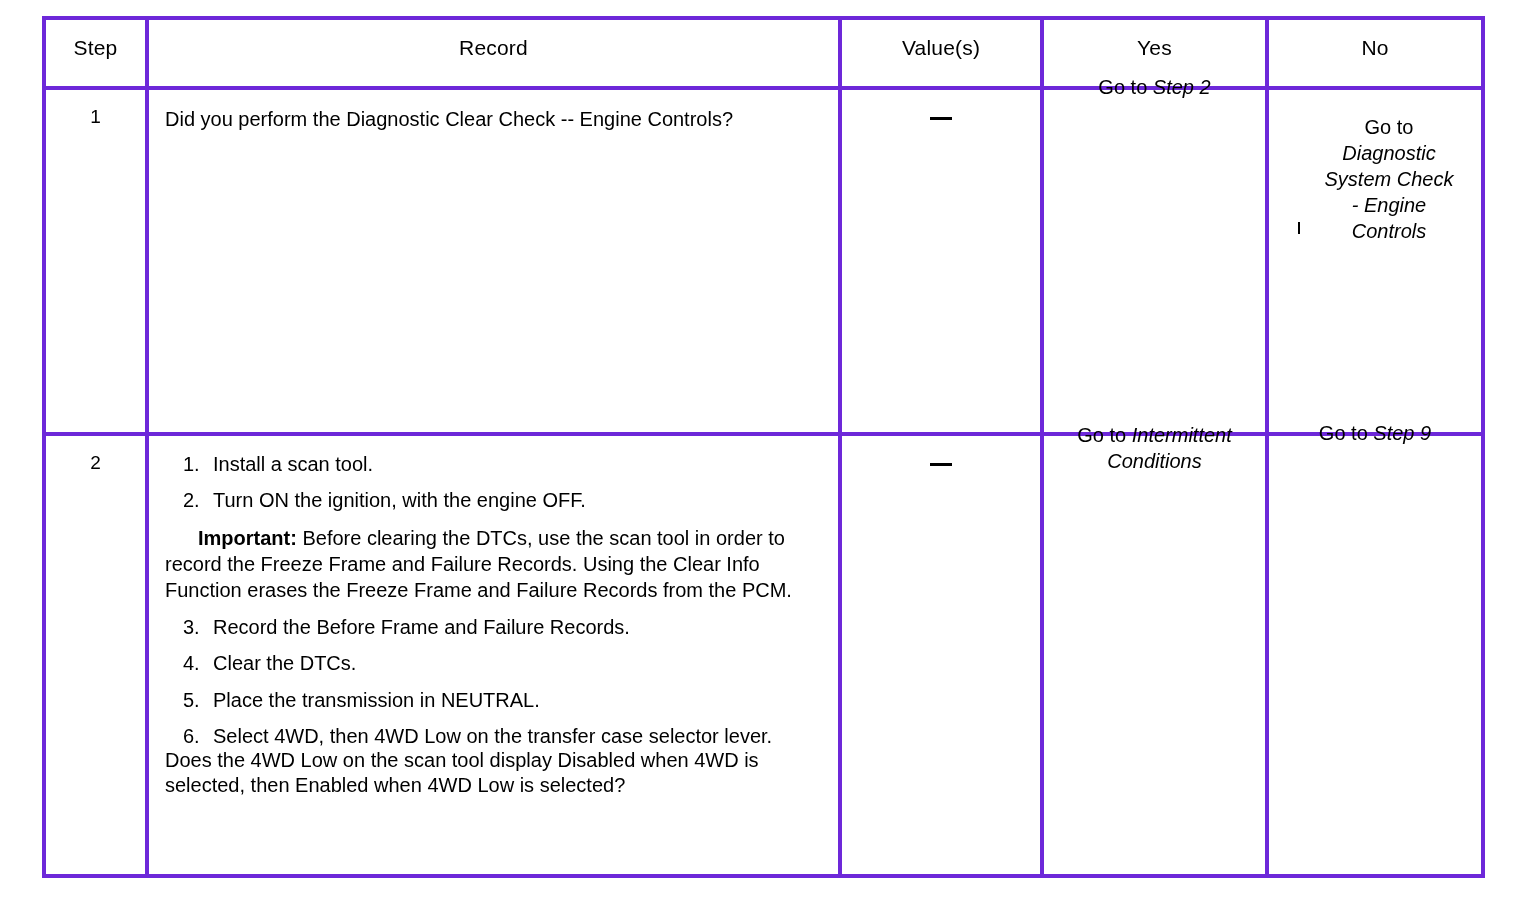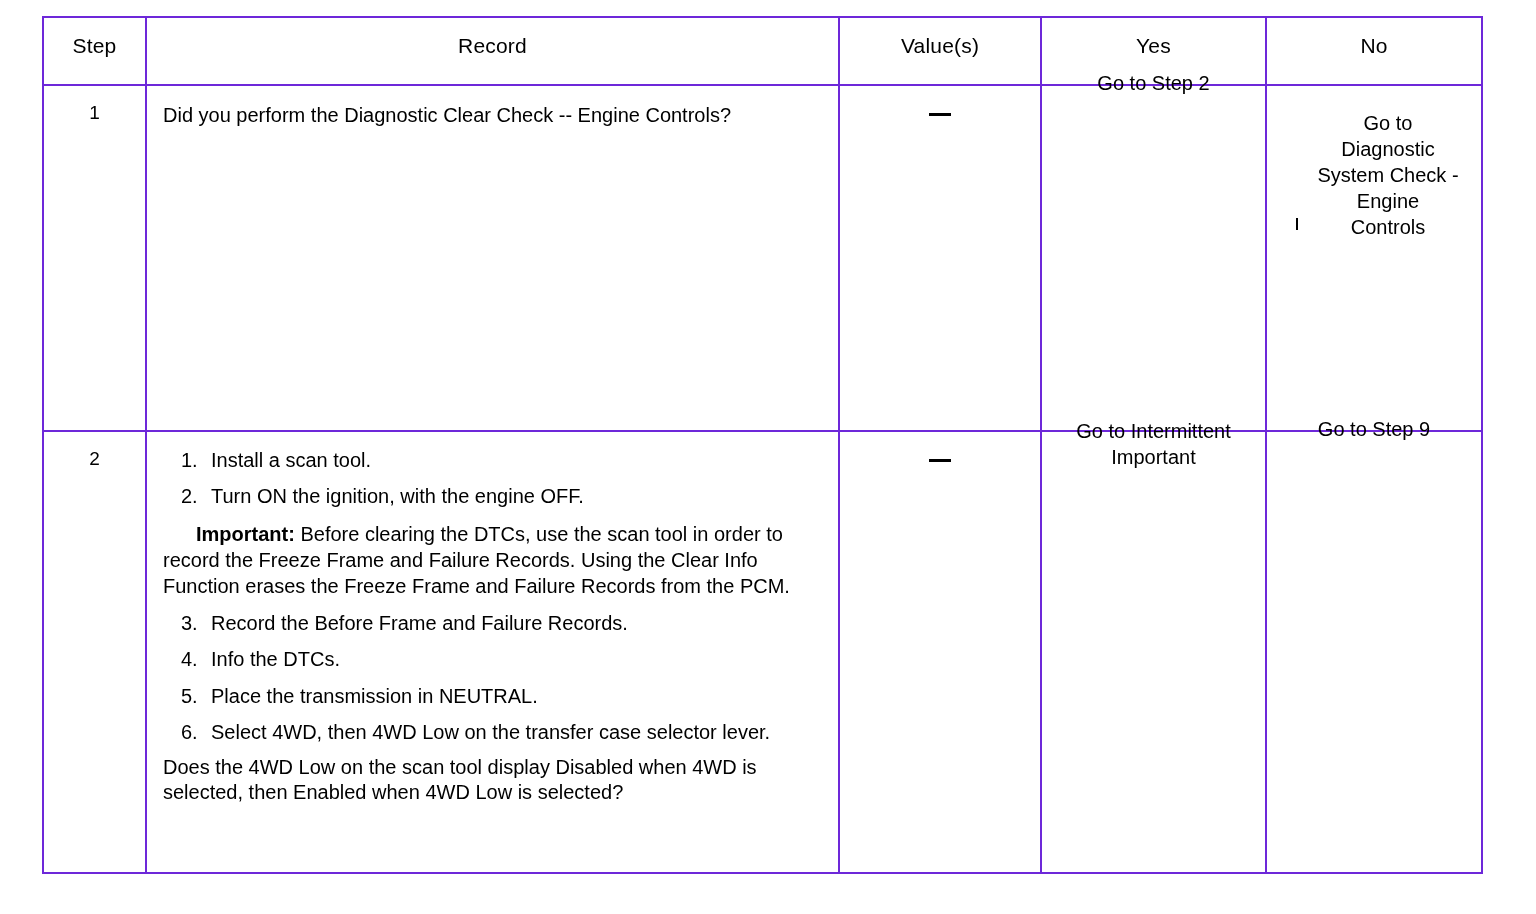"Step" table.diag td, table.diag th { border: 2px solid #6d28d9 -> 4px solid #6d28d9 }
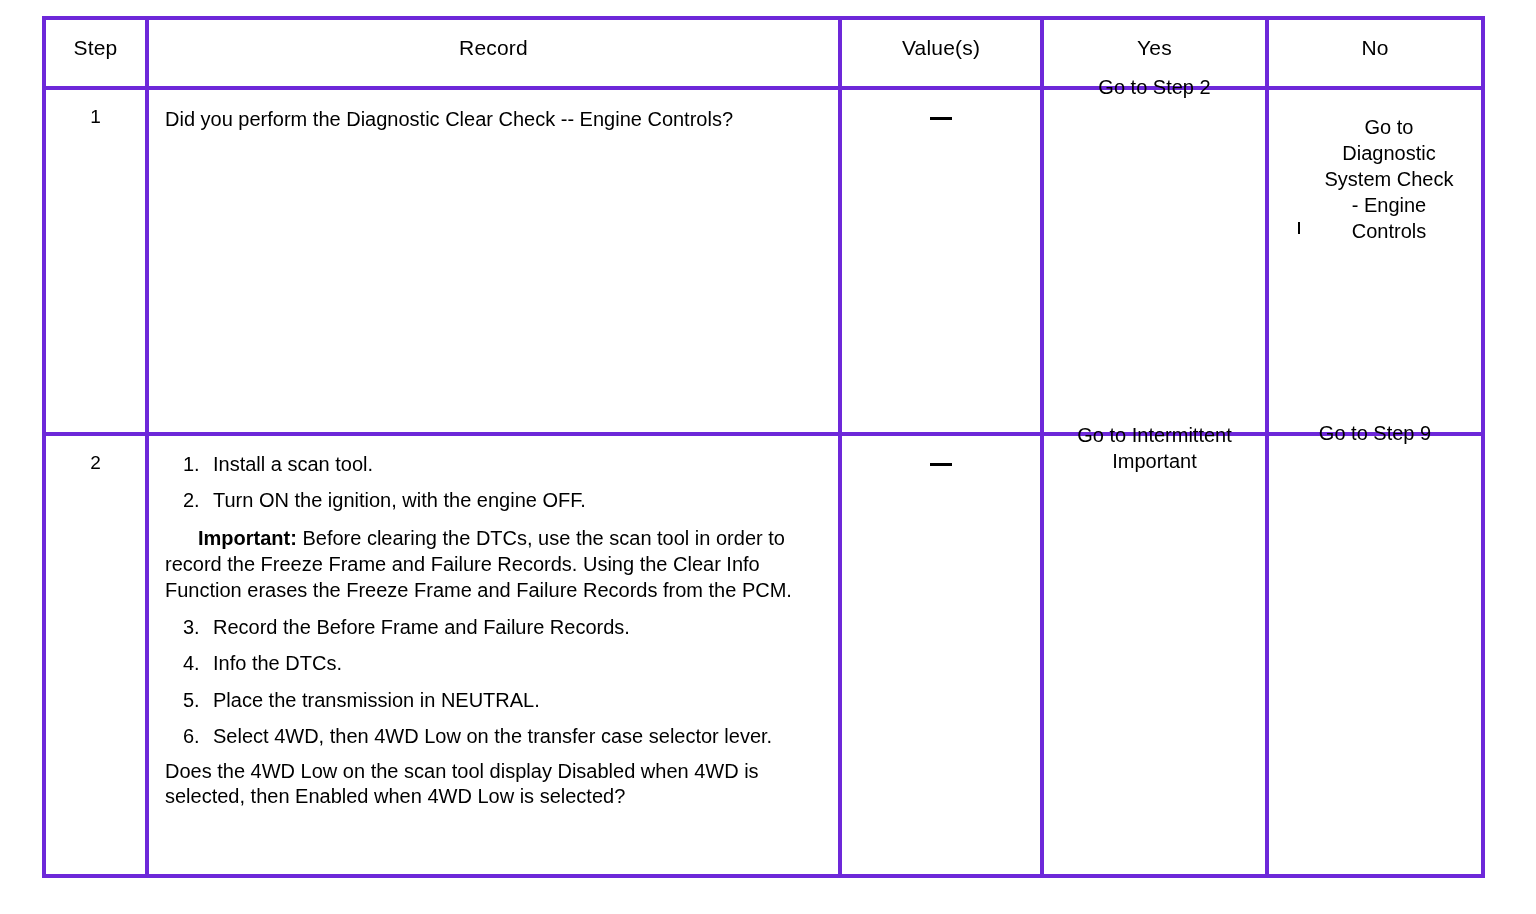"Step 2" .ital { font-style: none -> italic }
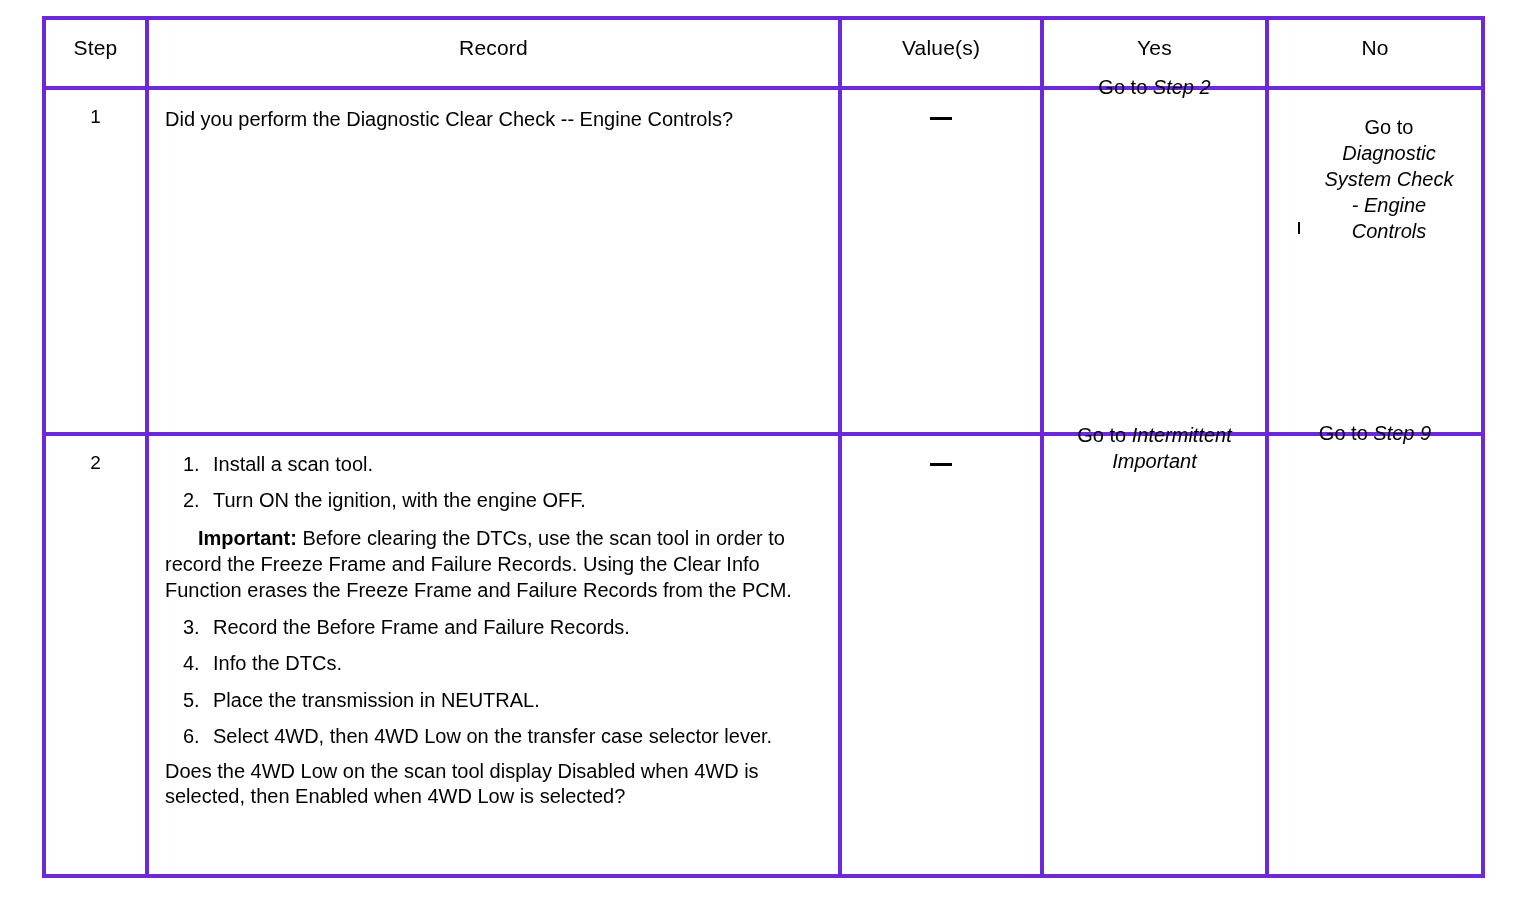"Intermittent Important" span.ital { text: Important -> Conditions }
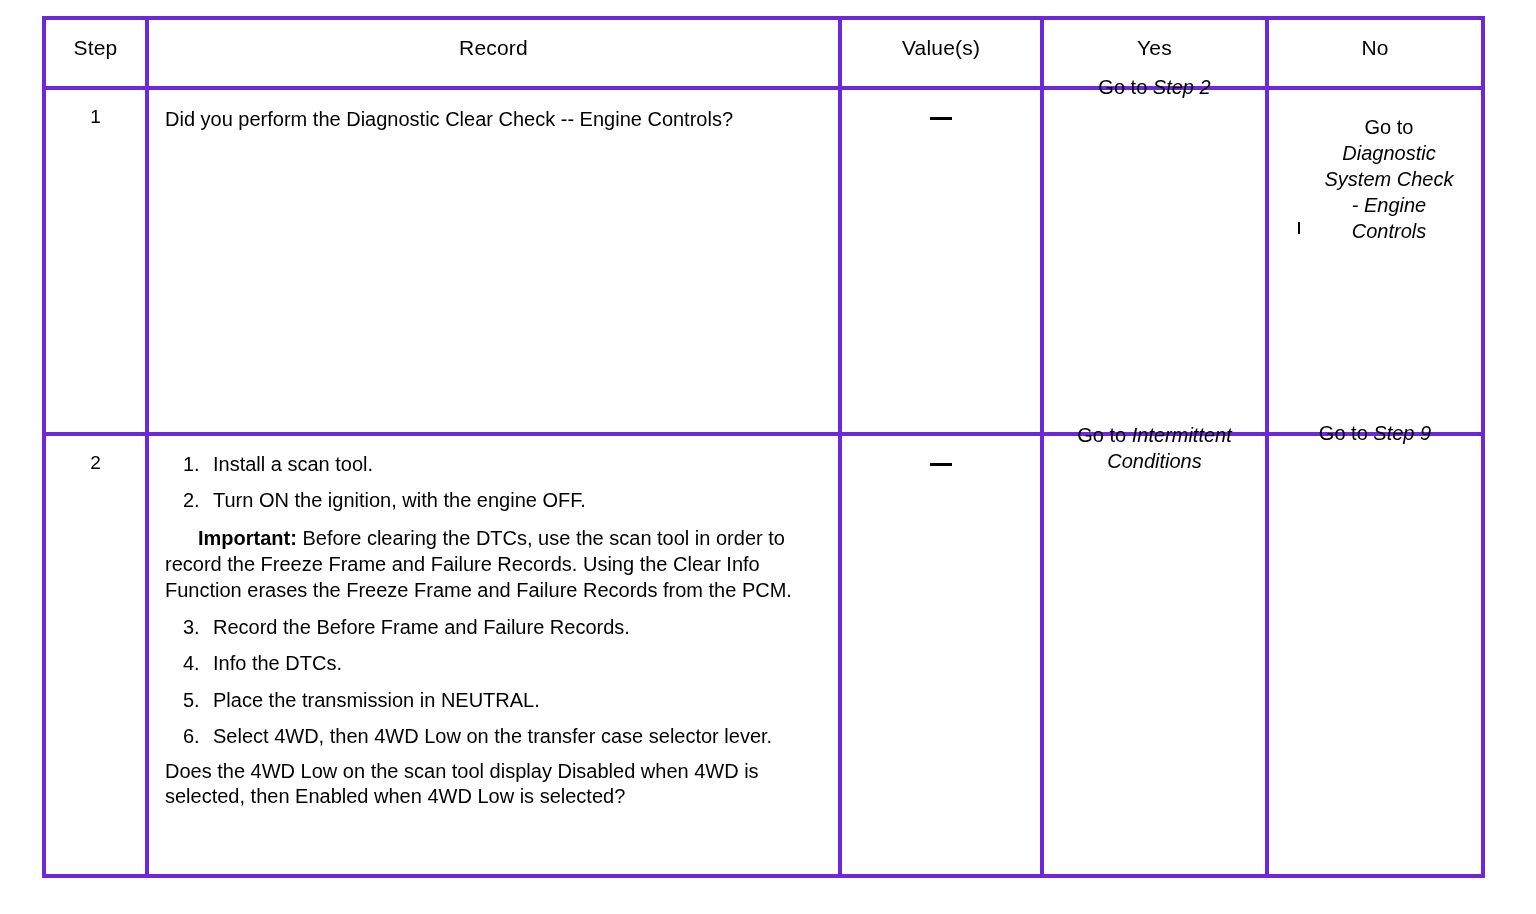"Info the DTCs." span { text: Info -> Clear }
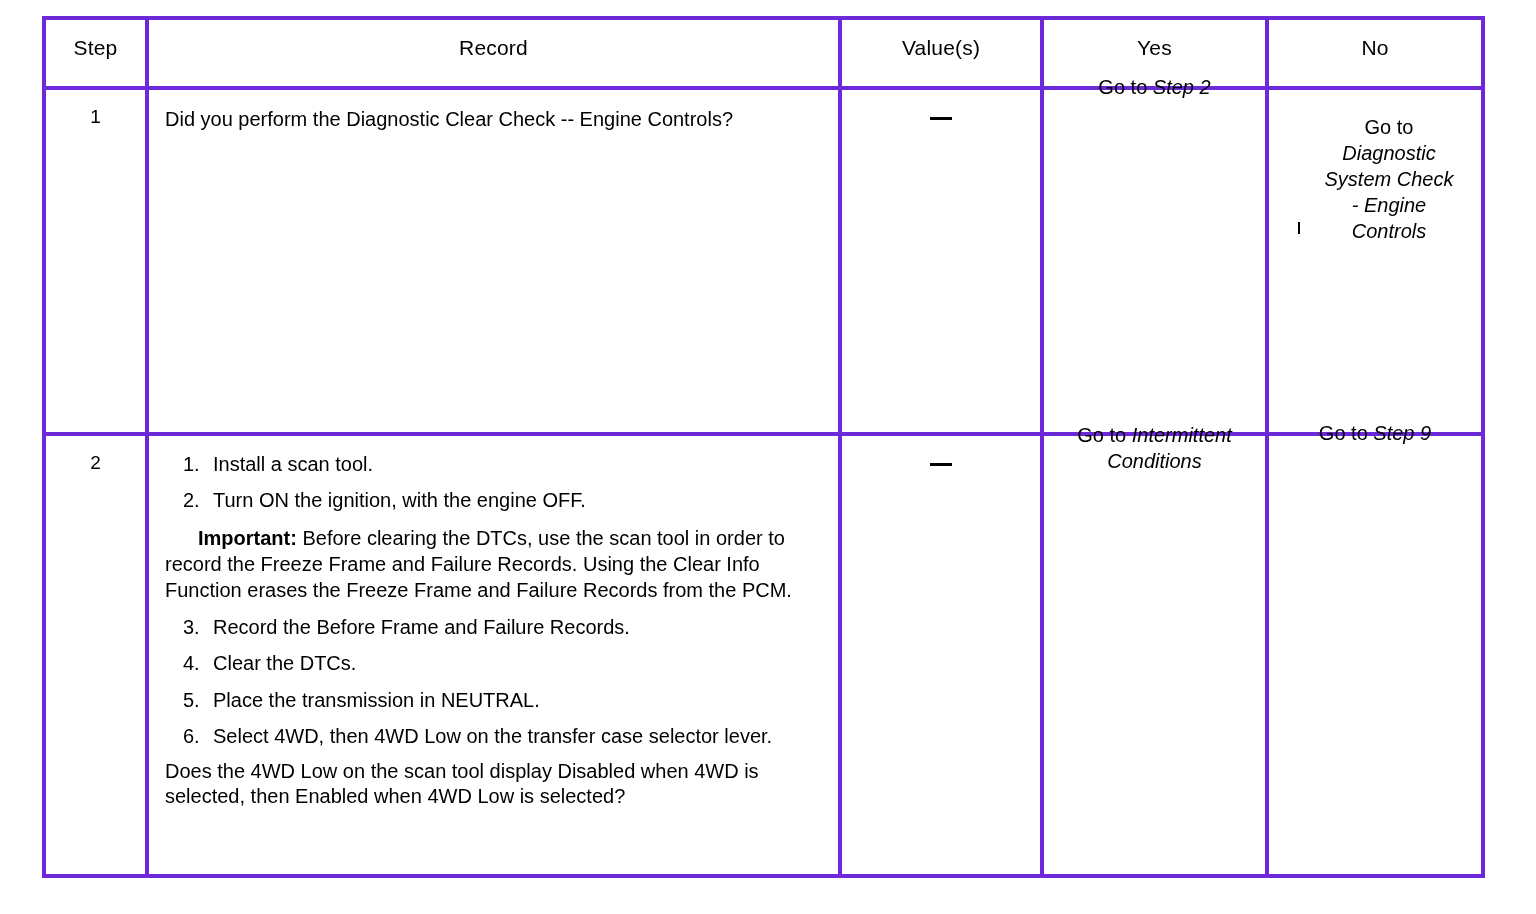"Does the 4WD Low on" .q-text.tail { margin-top: 11px -> none }
